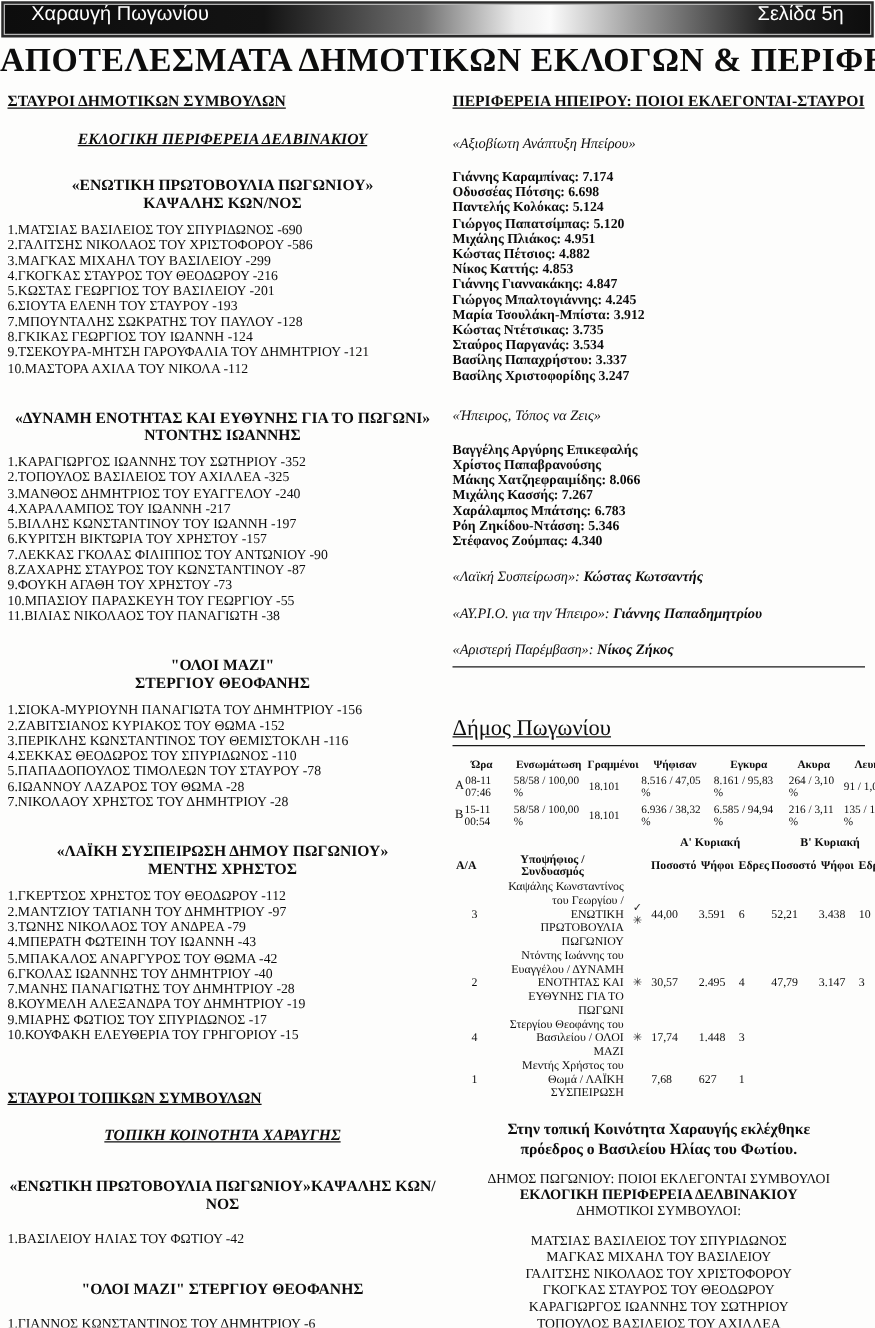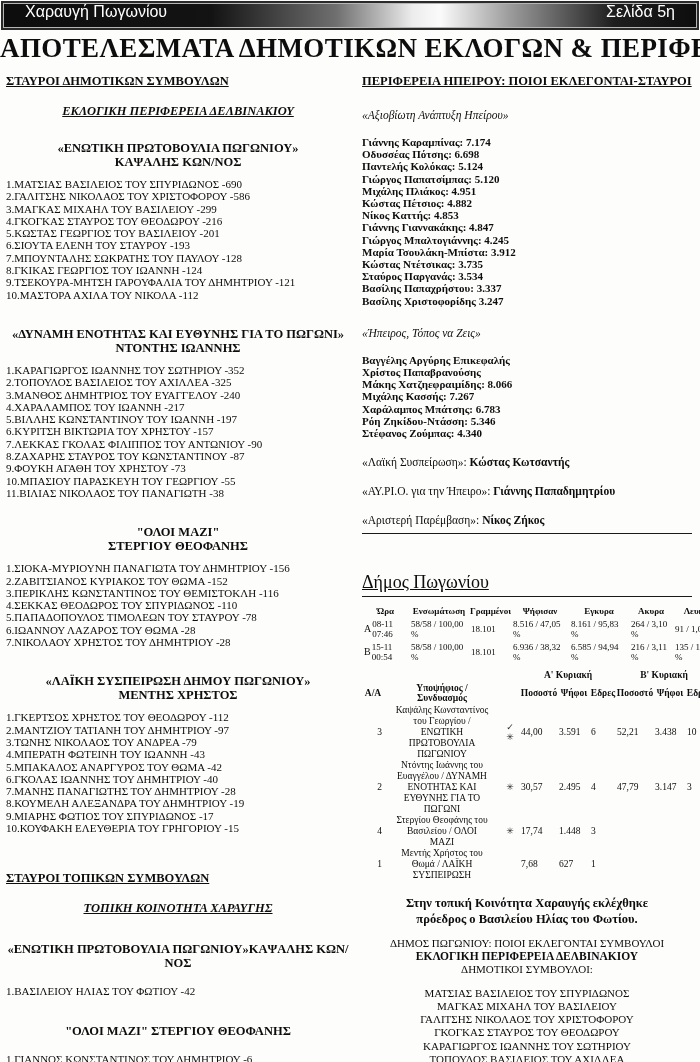"«Λαϊκή Συσπείρωση»: Κώστας Κωτσαντής" .single-line { font-style: none -> italic }
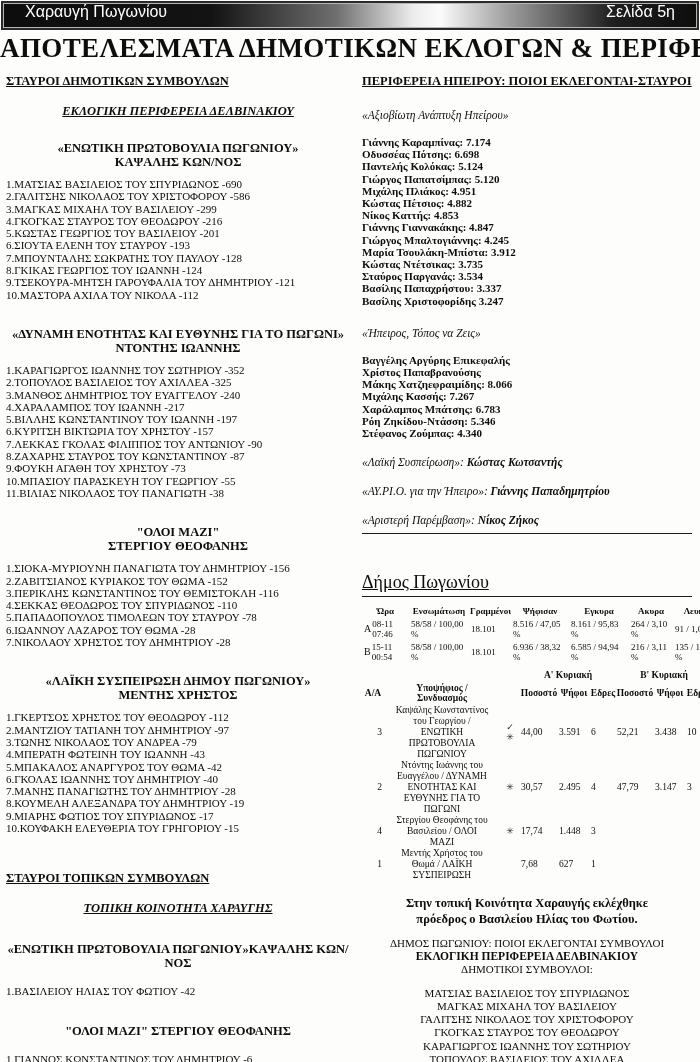"Καψάλης Κωνσταντίνος" .results td.name { text-align: center -> right }
